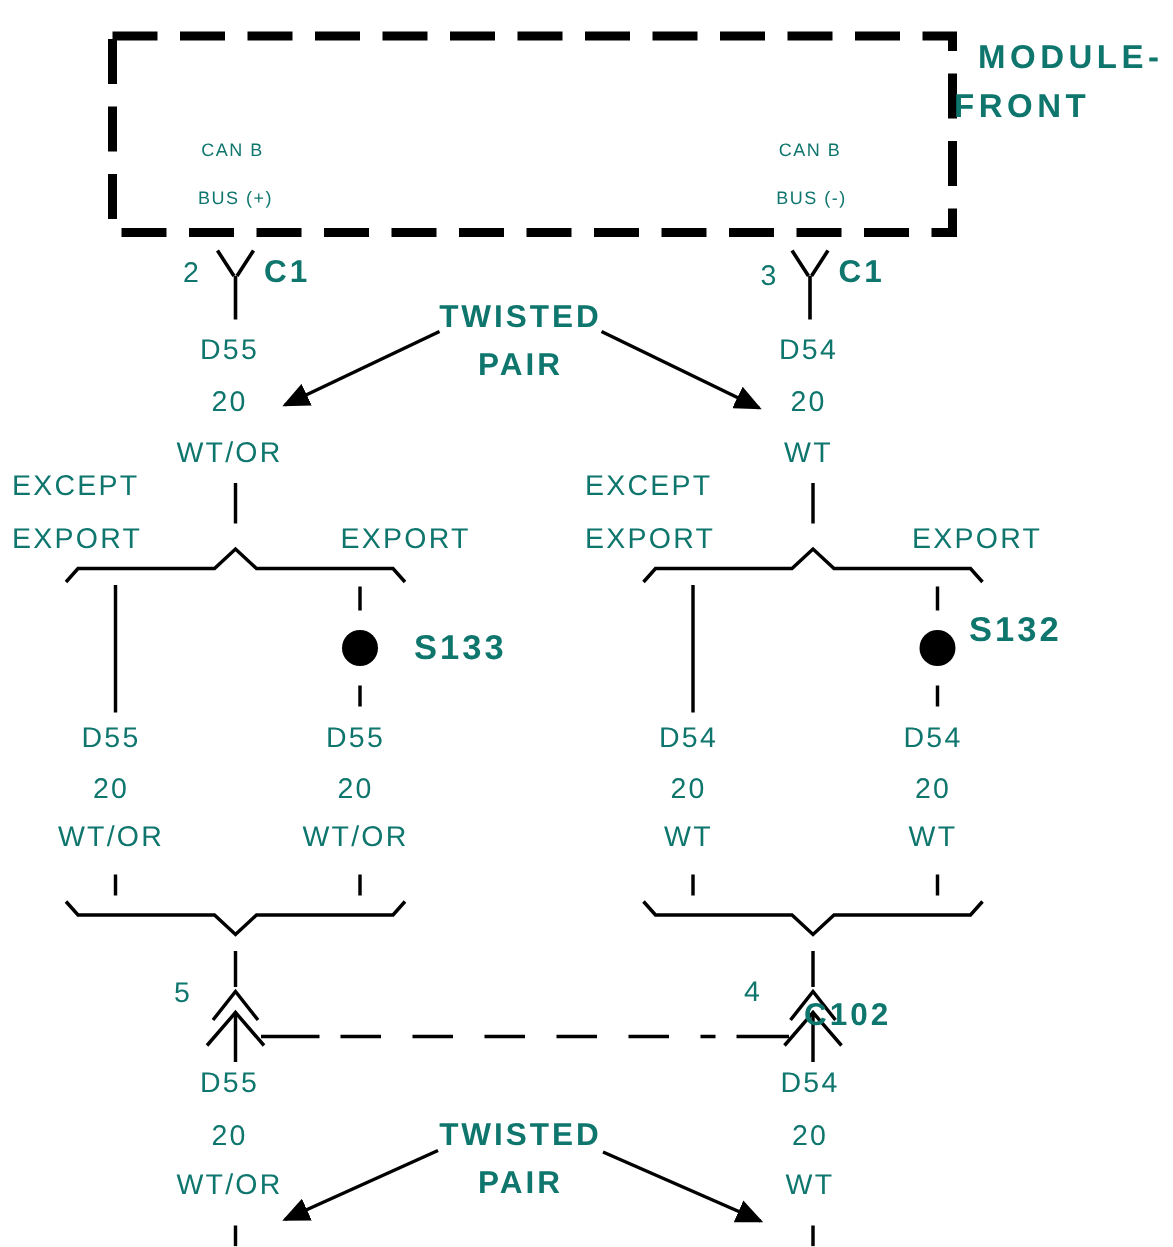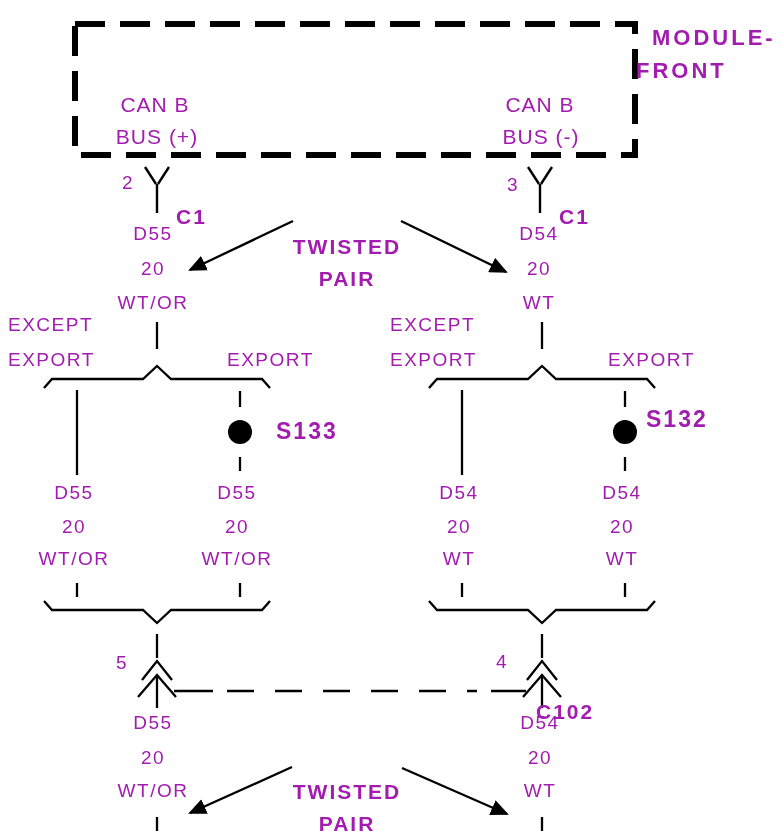"MODULE-" .lbl { color: #a21caf -> #0f766e }
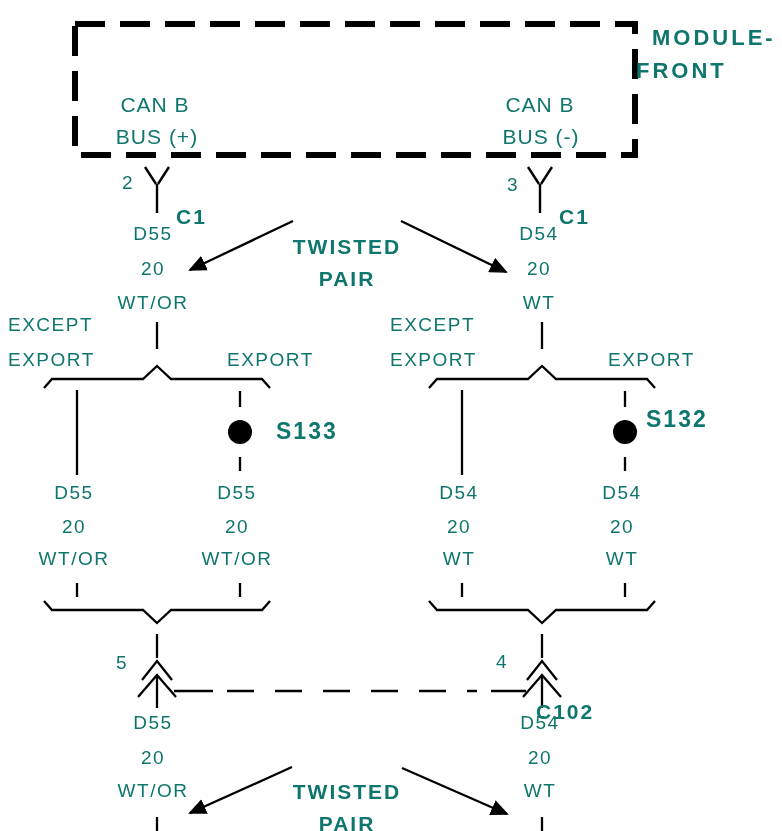"CAN B" .sig { font-size: 21px -> 12px }
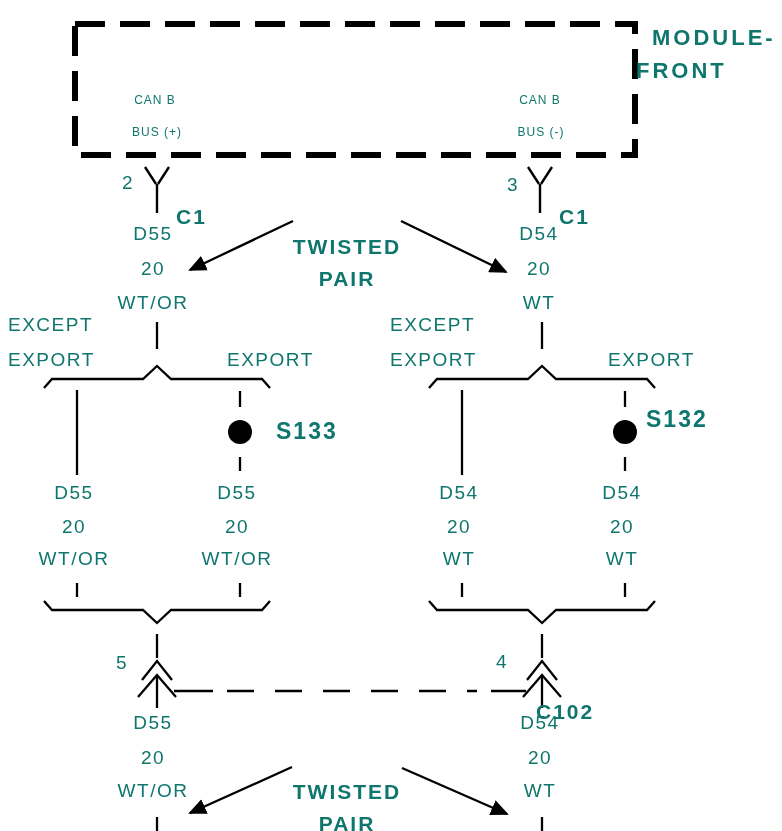"C1" .bold { margin-top: 35px -> none }
